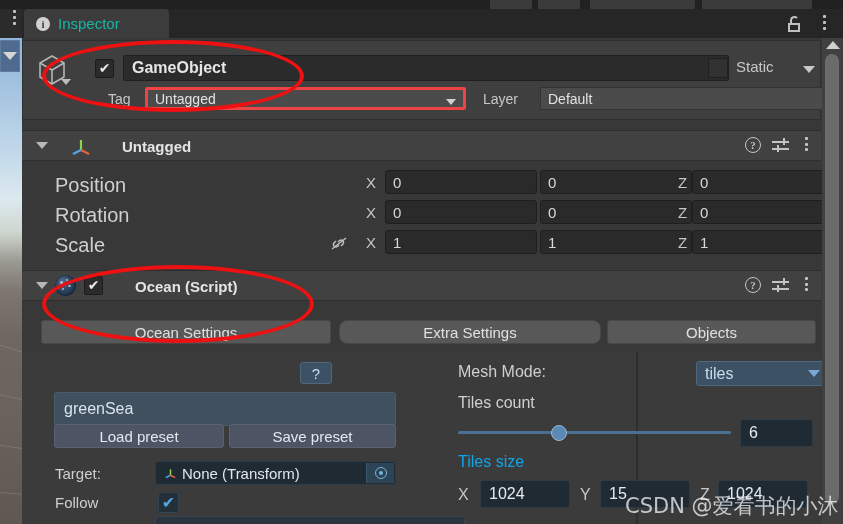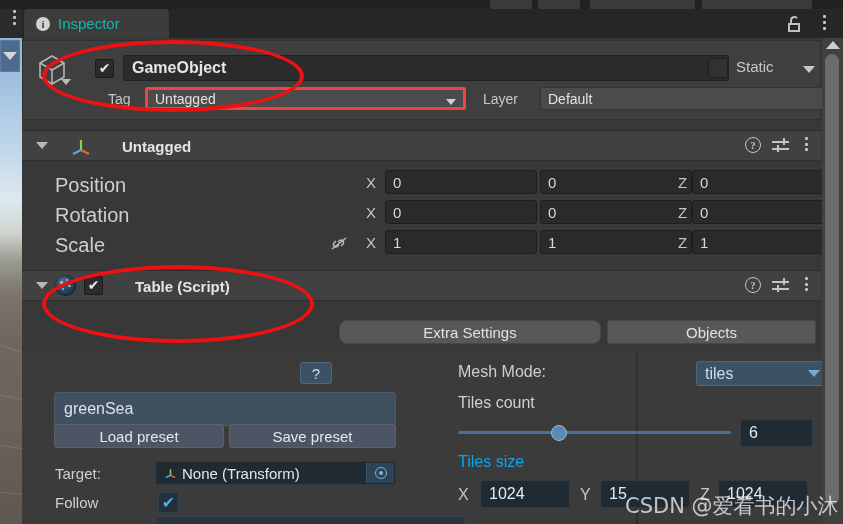"Table (Script)" span.comp-title { text: Table -> Ocean }
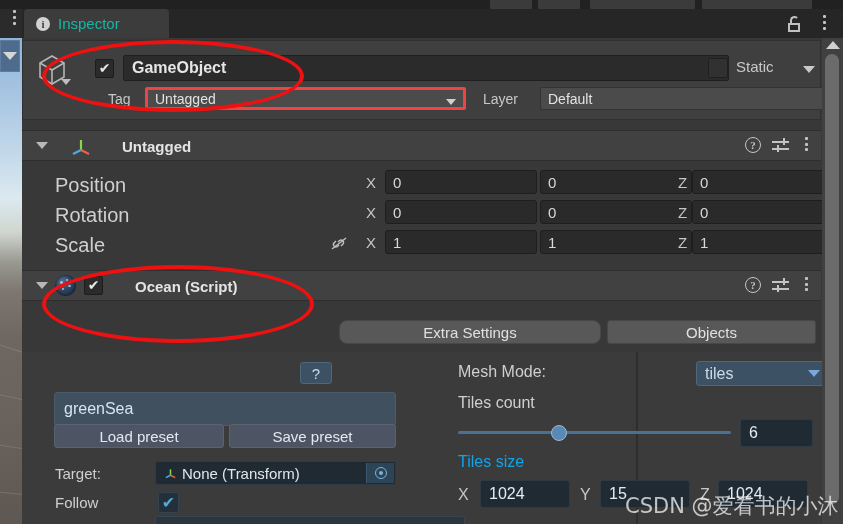"Ocean Settings" div.tbtn { html: none -> <div>Ocean Settings</div> }
